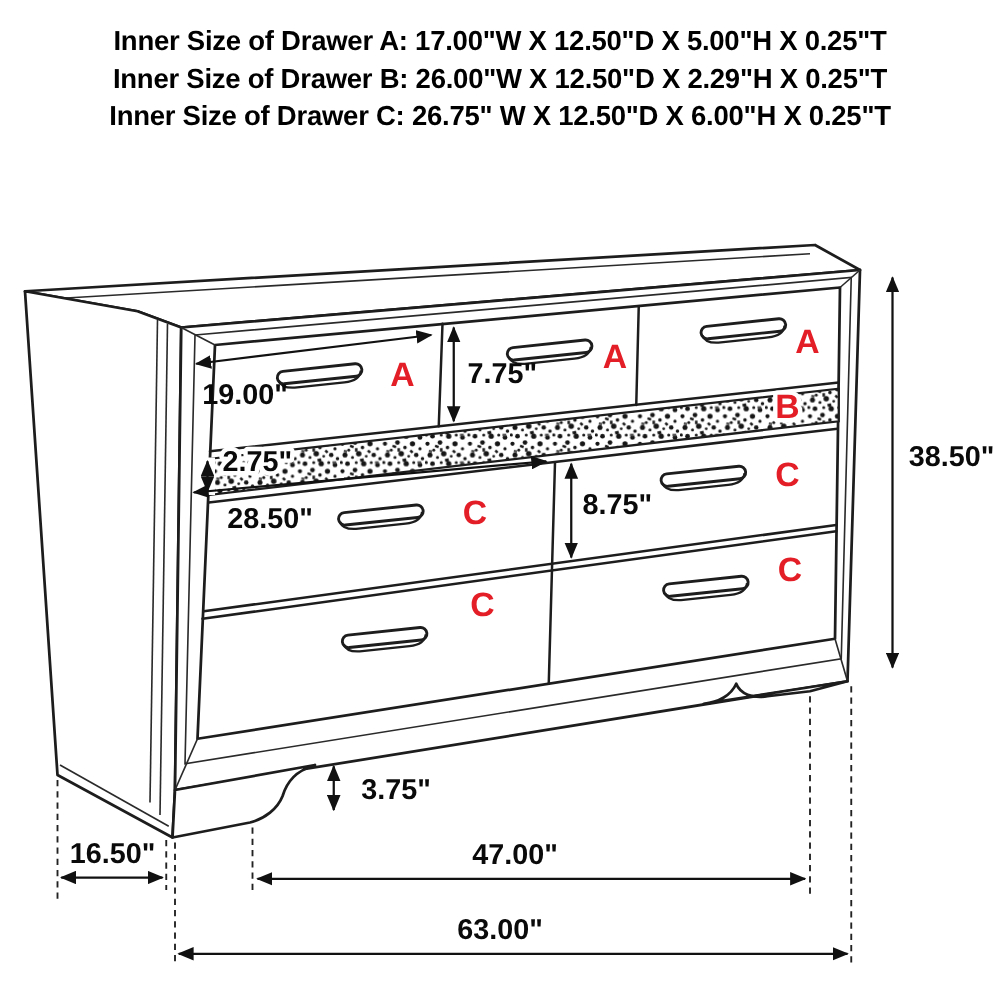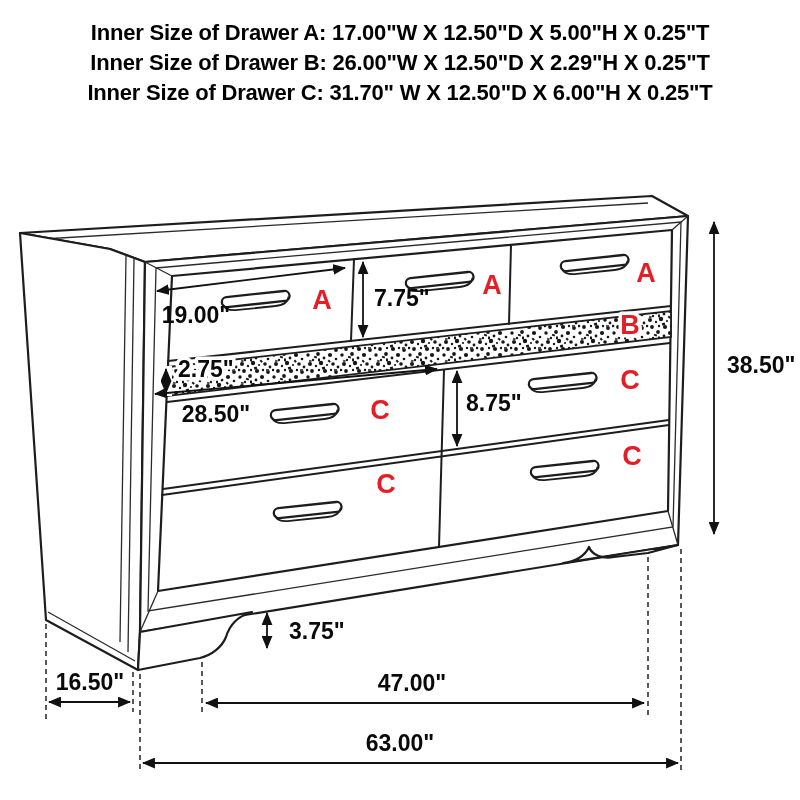"Inner Size of Drawer C:" div { text: 31.70 -> 26.75 }
